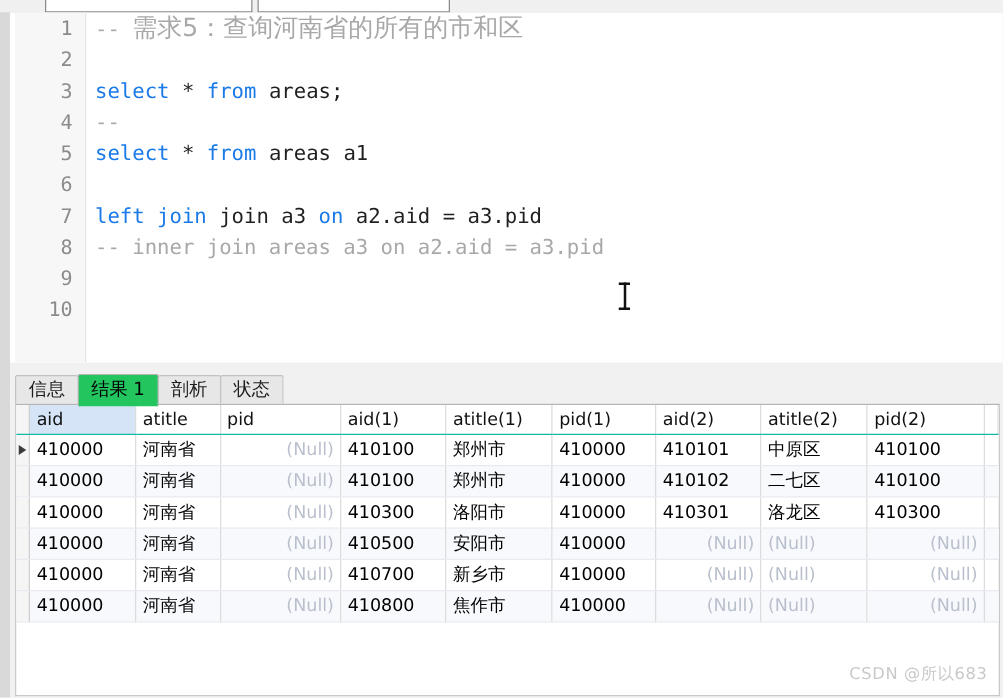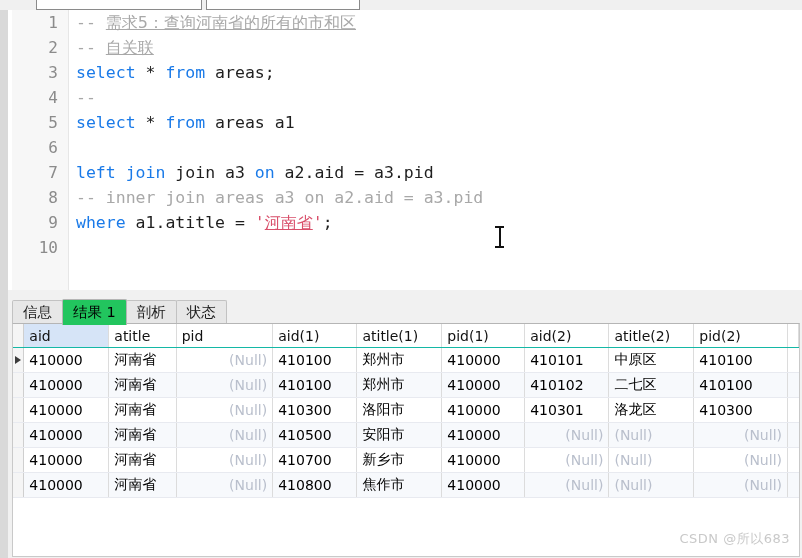"需求5：查询河南省的所有的市和区" .cn { font-size: 16px -> 20px; text-decoration: underline -> none }
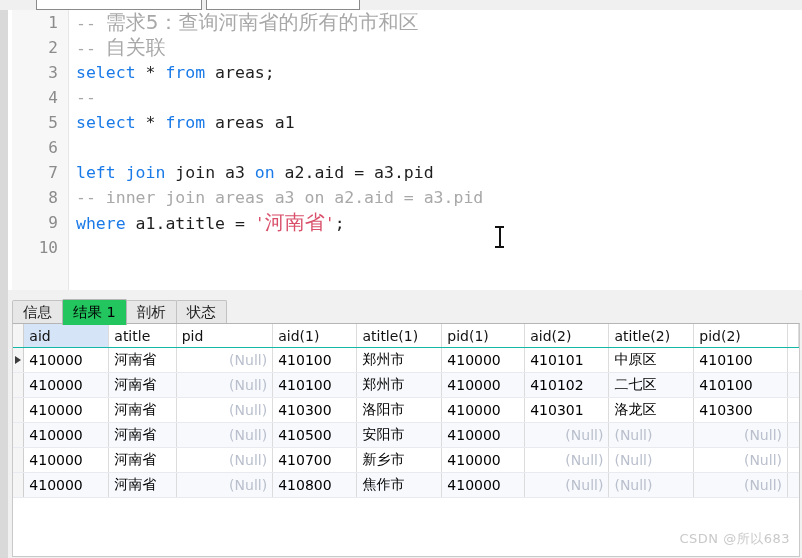"-- 自关联" span.lt { html: <span><span>-- </span><span>自关联</span></span> -> none }
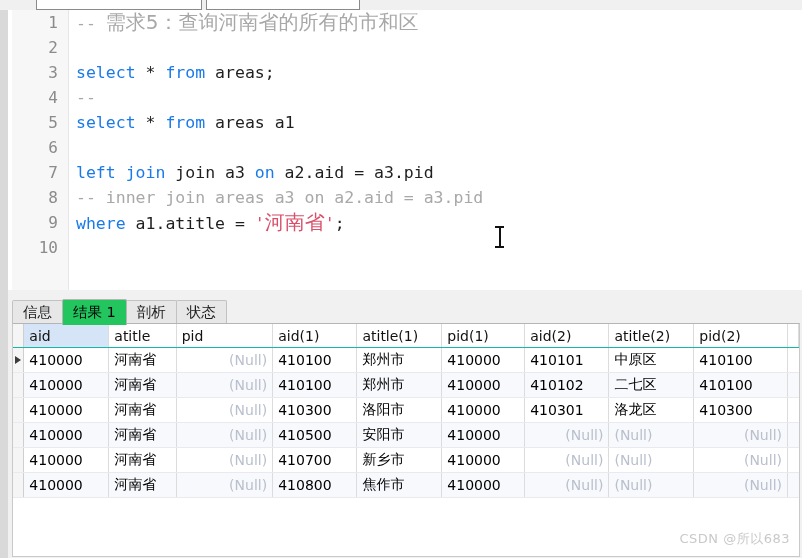"where a1.atitle = '河南省';" span.lt { html: <span><span>where</span><span> a1.atitle = </span><span>'</span><span>河南省</span><span>'</span><span>;</span></span> -> none }
